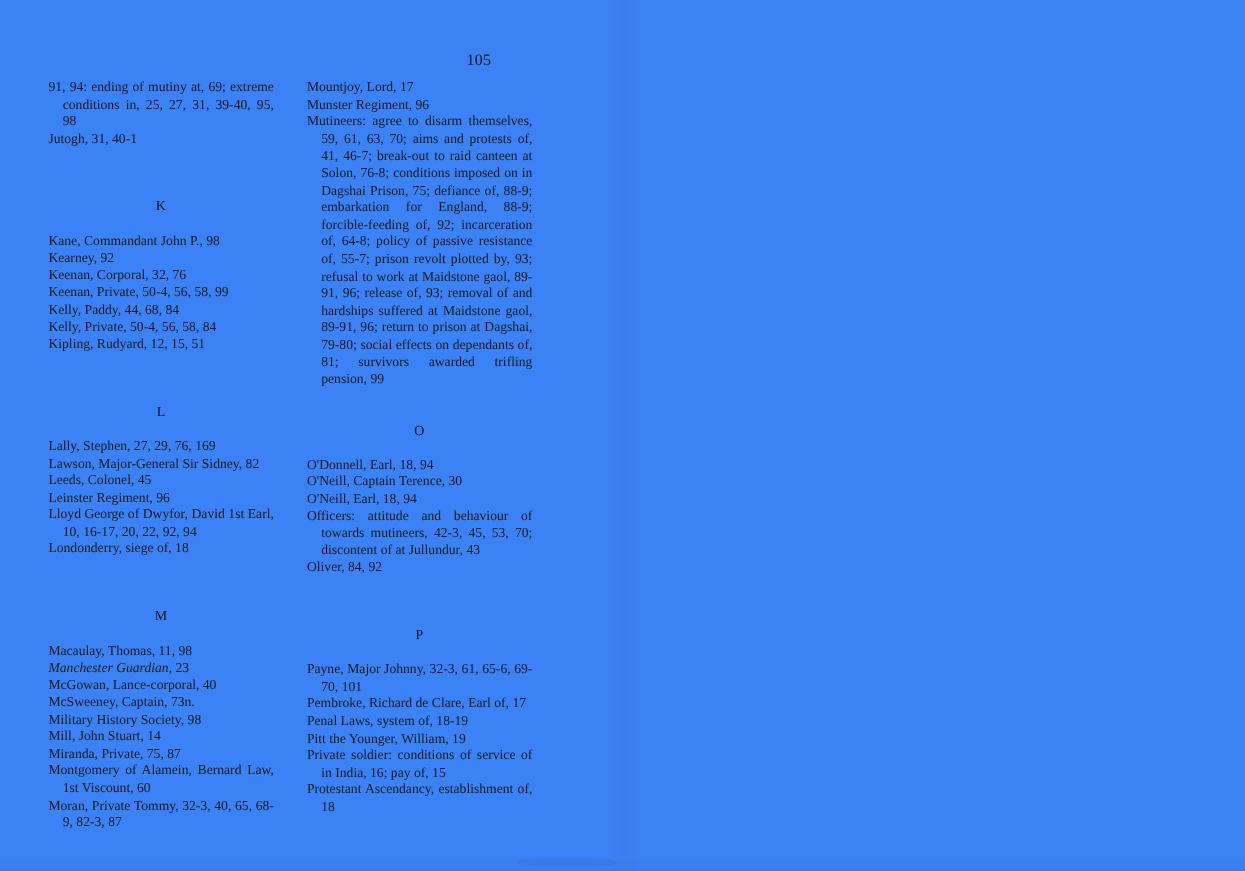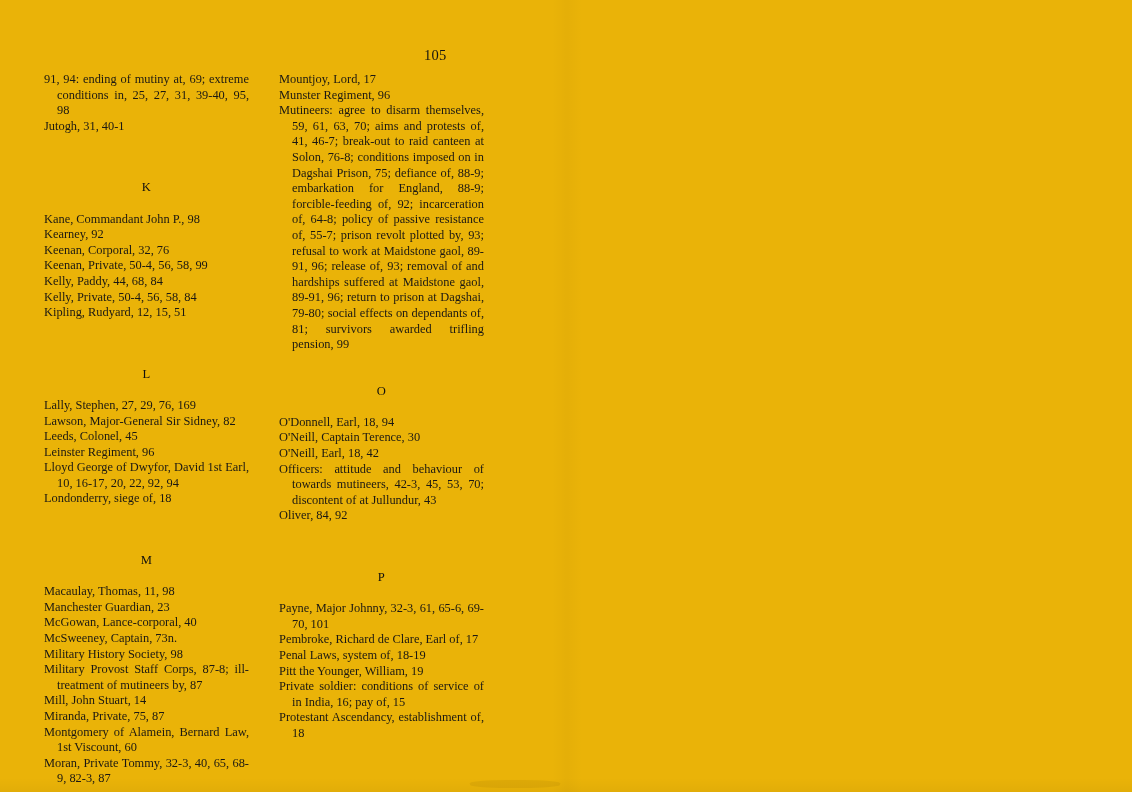"105" .page { background: #eab308 -> #3b82f6 }
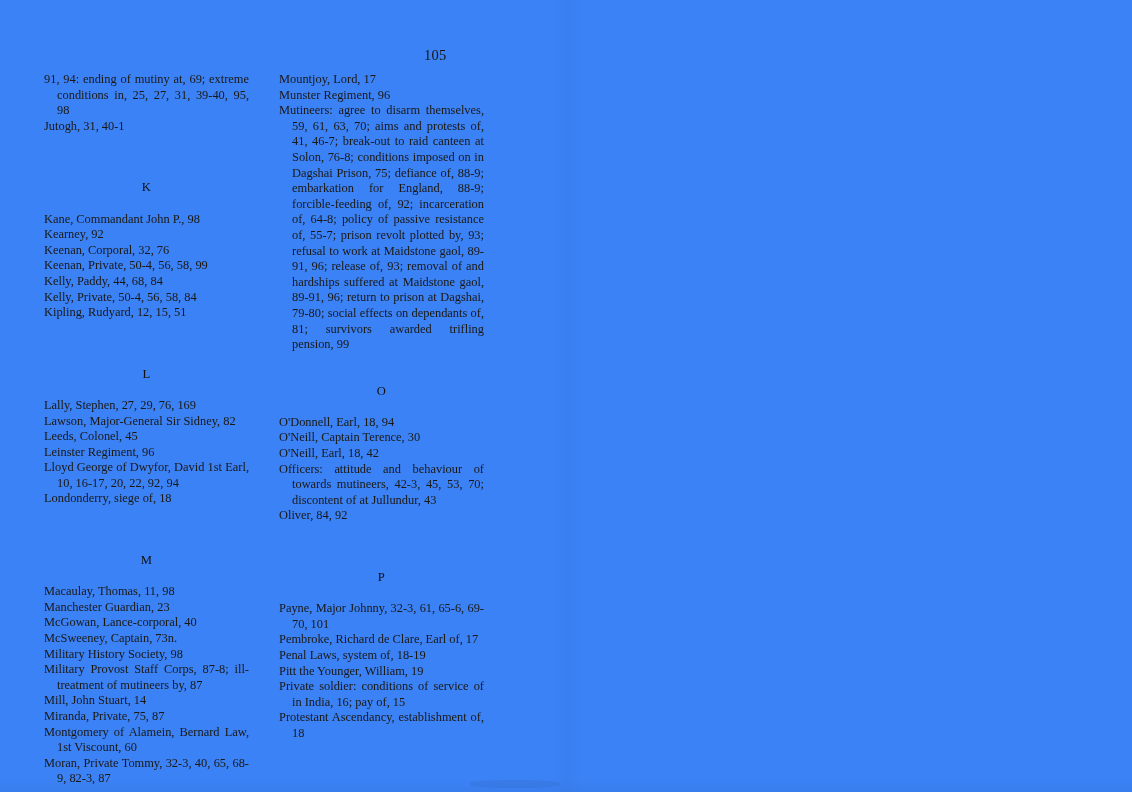"O'Neill, Earl, 18, 42" p.entry { text: 42 -> 94 }
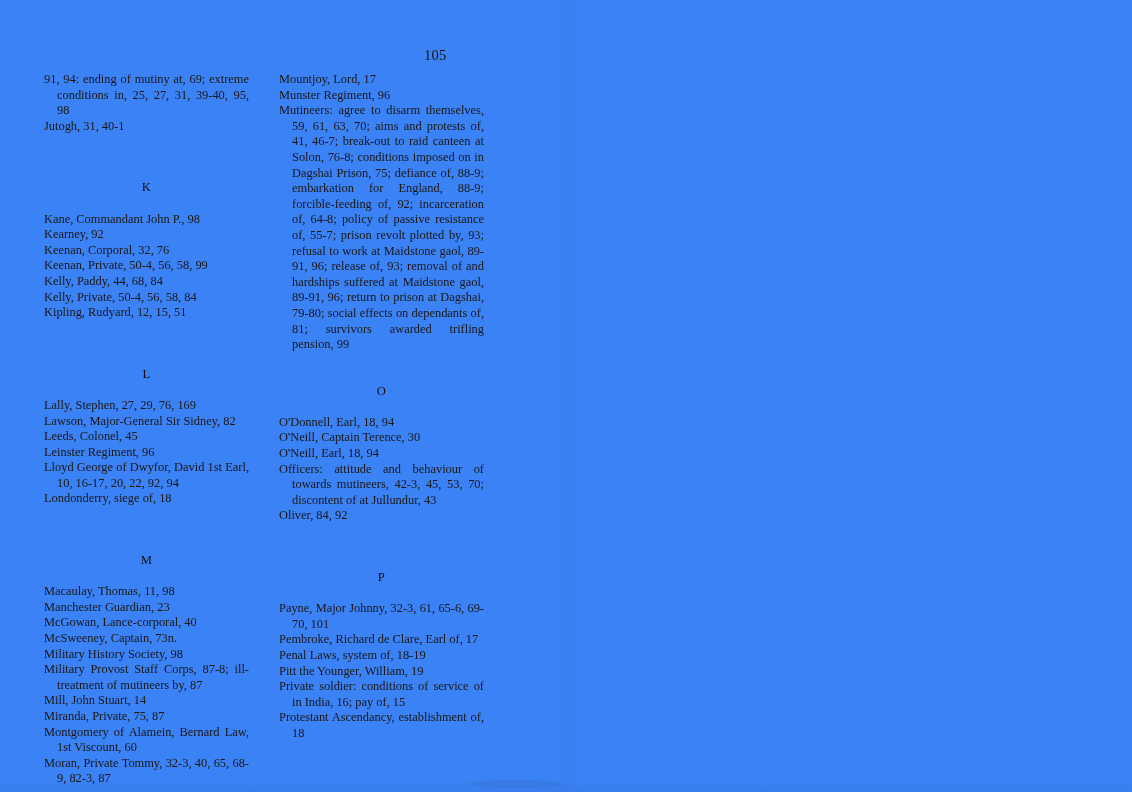"Manchester Guardian" .it { font-style: none -> italic }
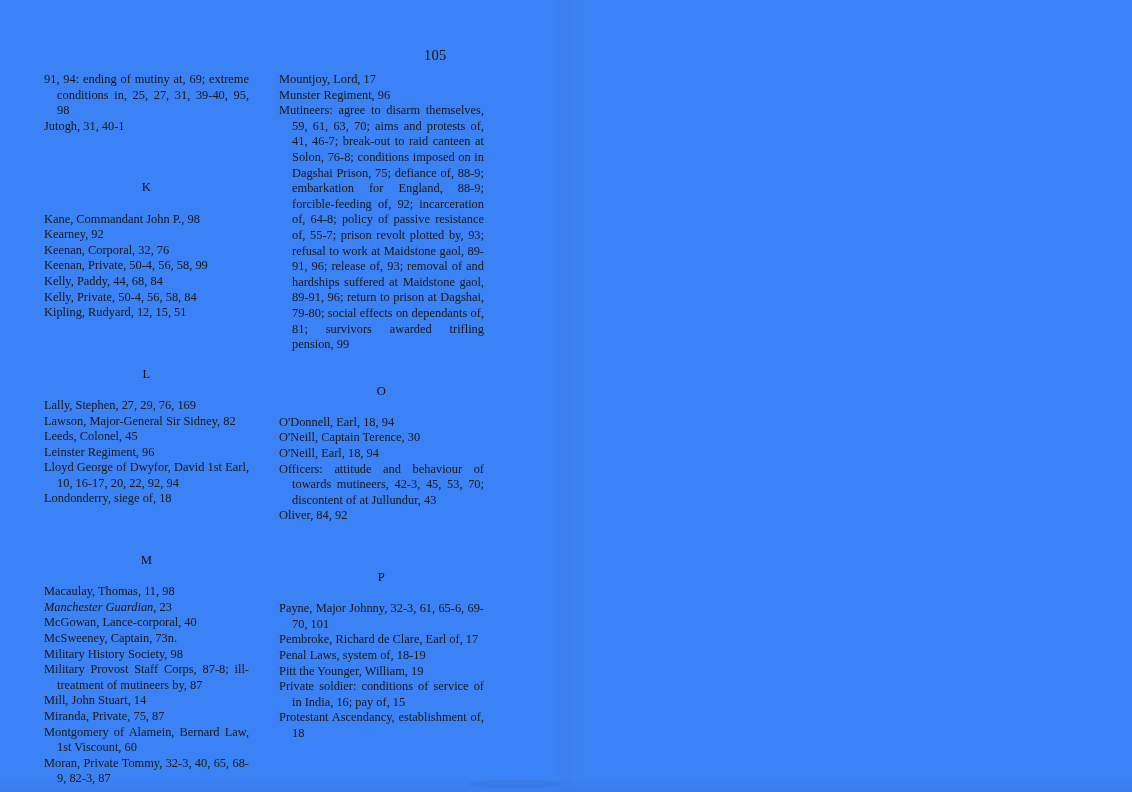"Military Provost Staff Corps, 87-8;" p.entry { html: <p>Military Provost Staff Corps, 87-8; ill-treatment of mutineers by, 87</p> -> none }
